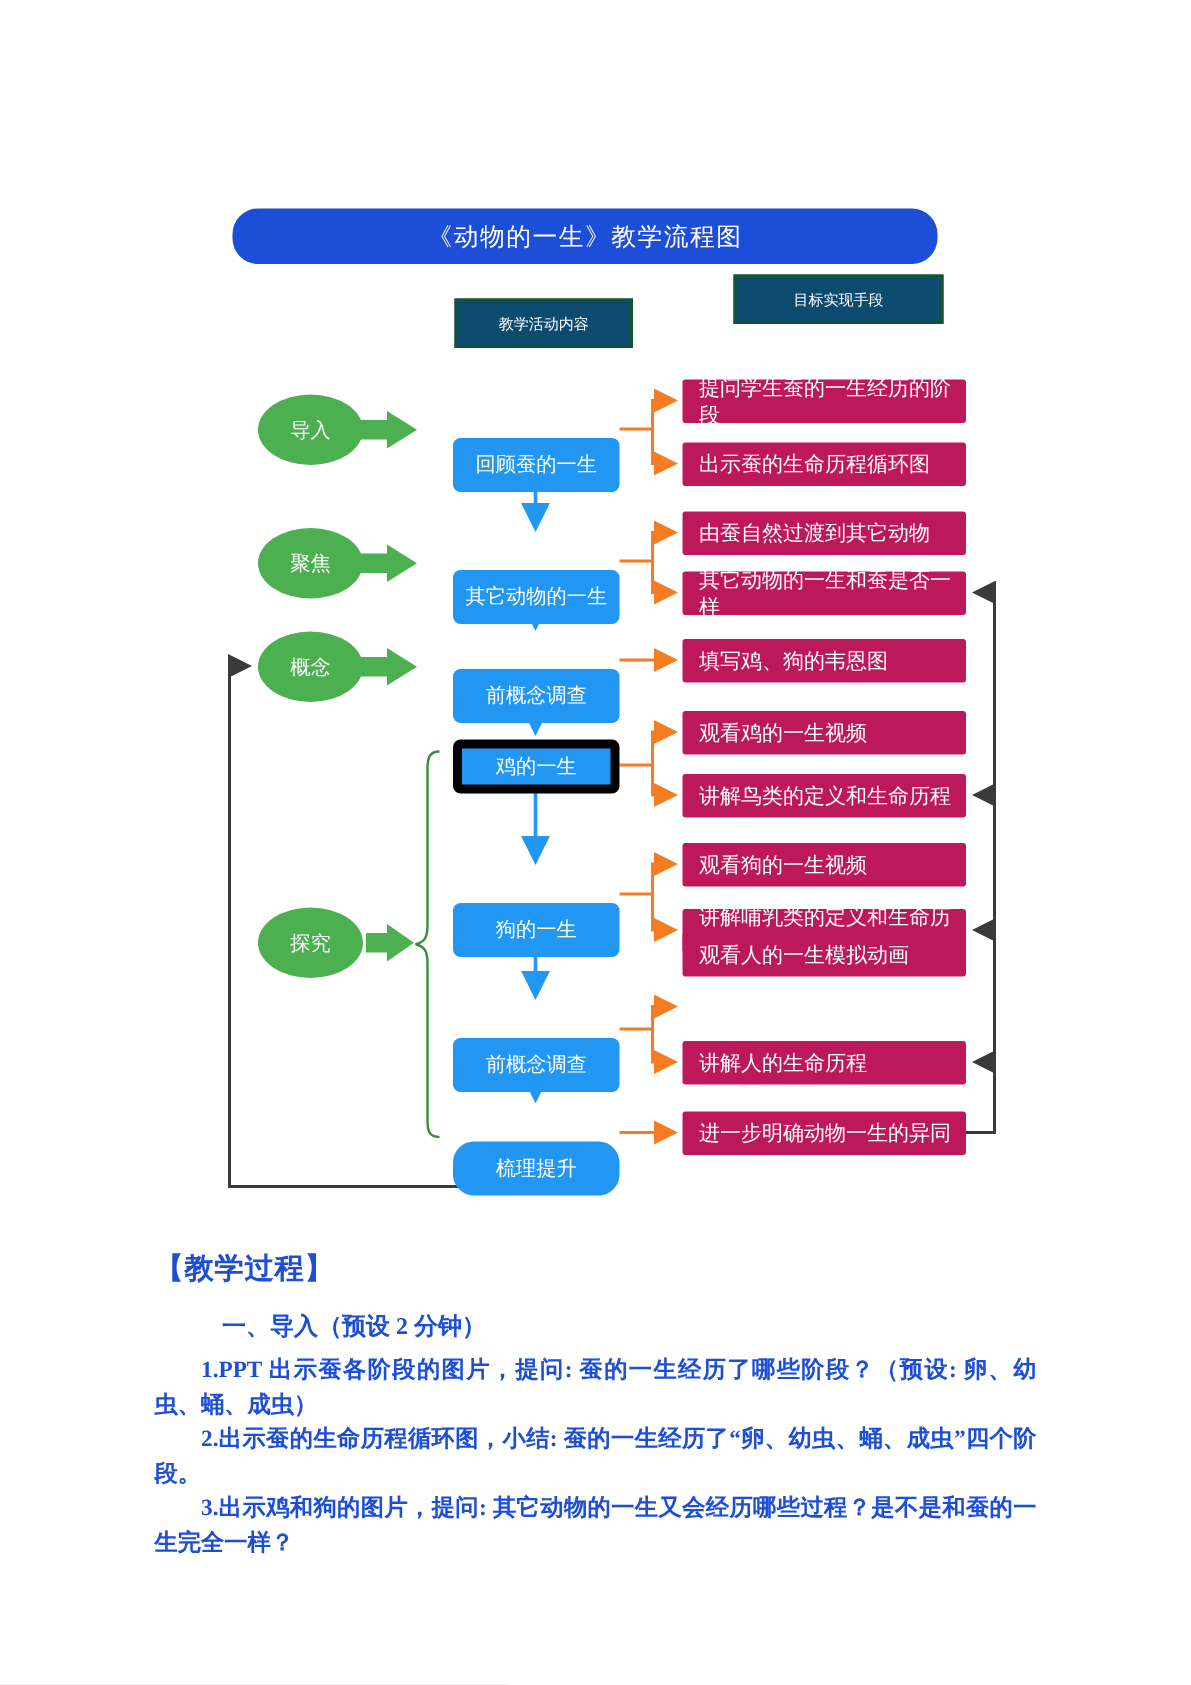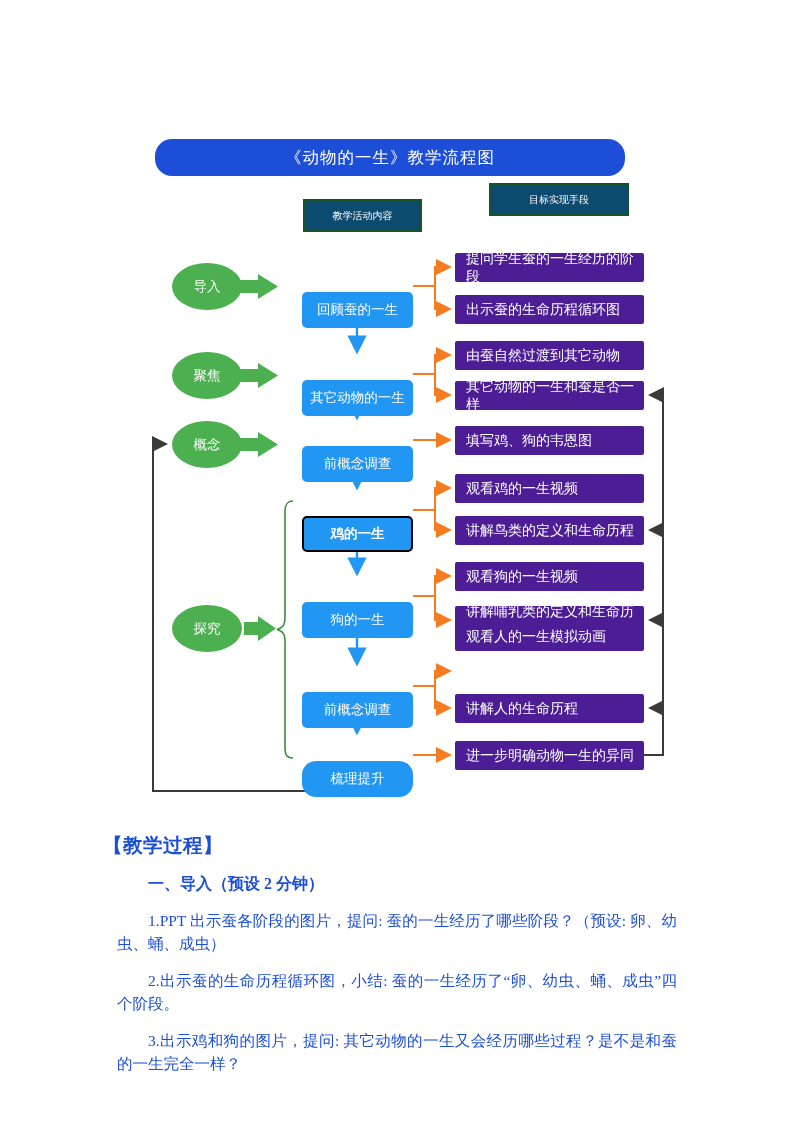"提问学生蚕的一生经历的阶段" .mean { background: #4c1d95 -> #be185d }
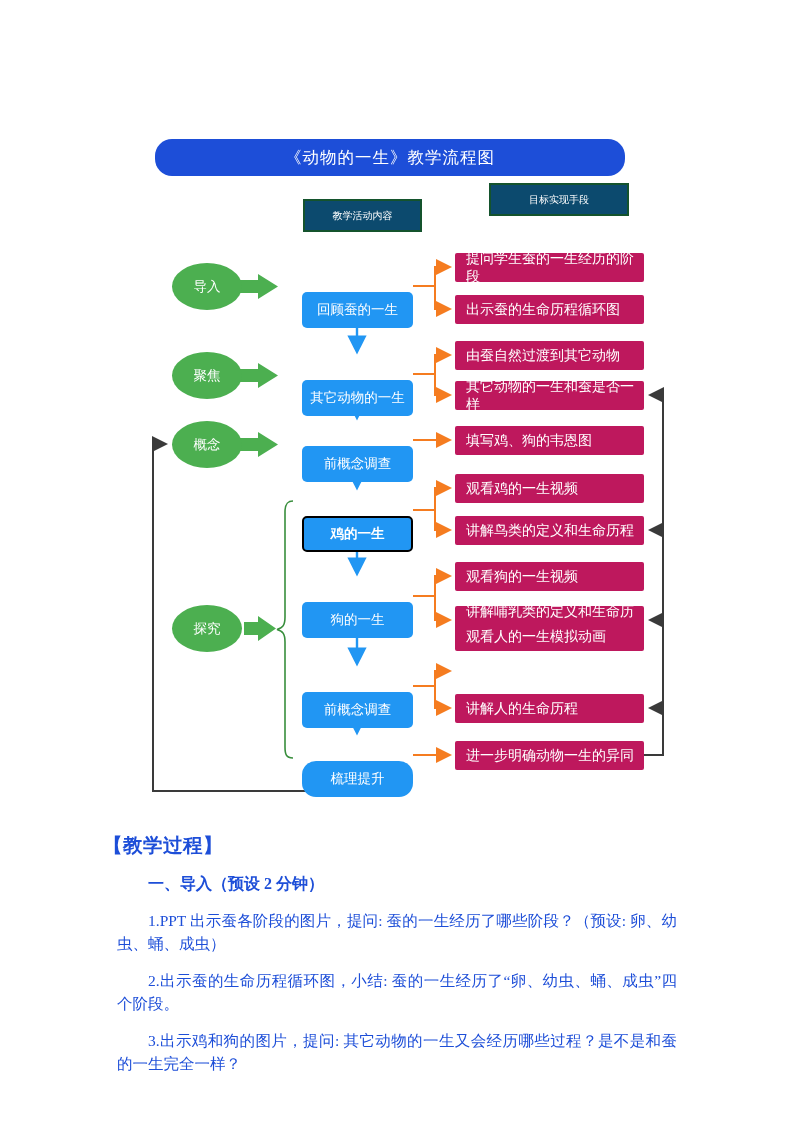"鸡的一生" .activity-3 { border: 2px solid #000000 -> 6px solid #000000; font-weight: bold -> none; top: 492px -> 469px }
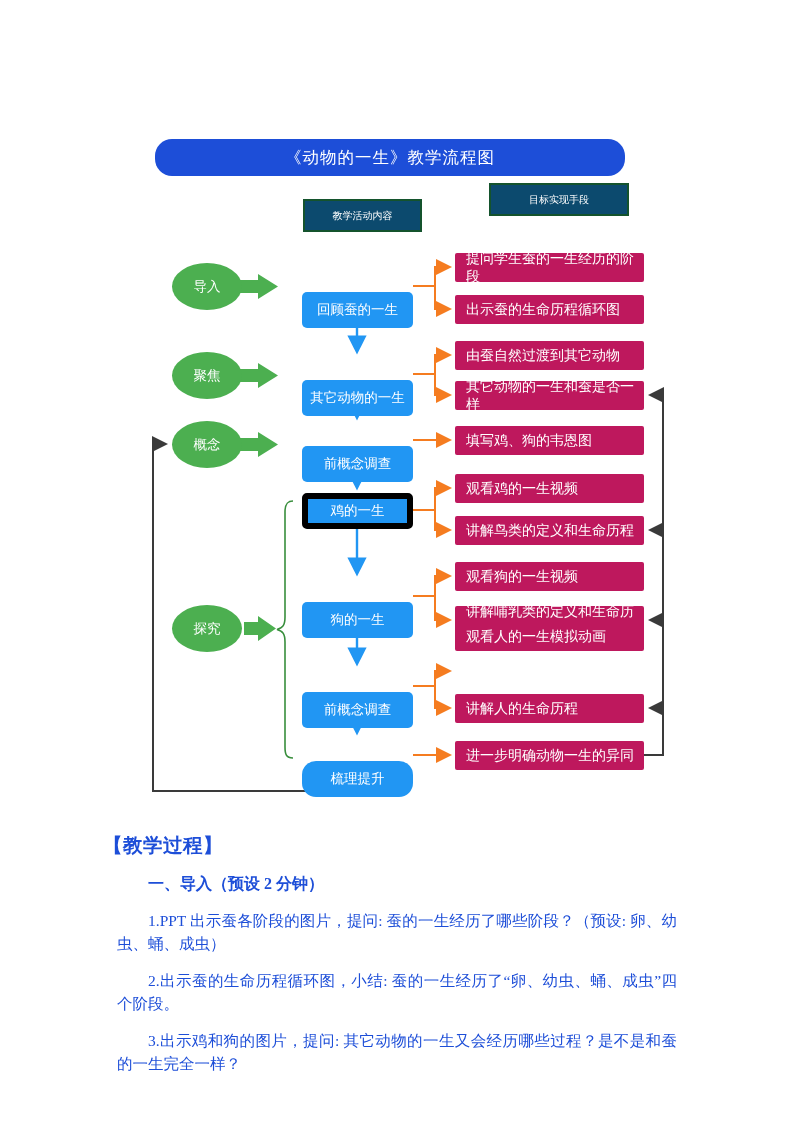"1.PPT 出示蚕各阶段的图片，提问: 蚕的一生经历了哪些阶段？（预设:" .doc p { font-weight: none -> bold; margin: 14px -> 0 }
